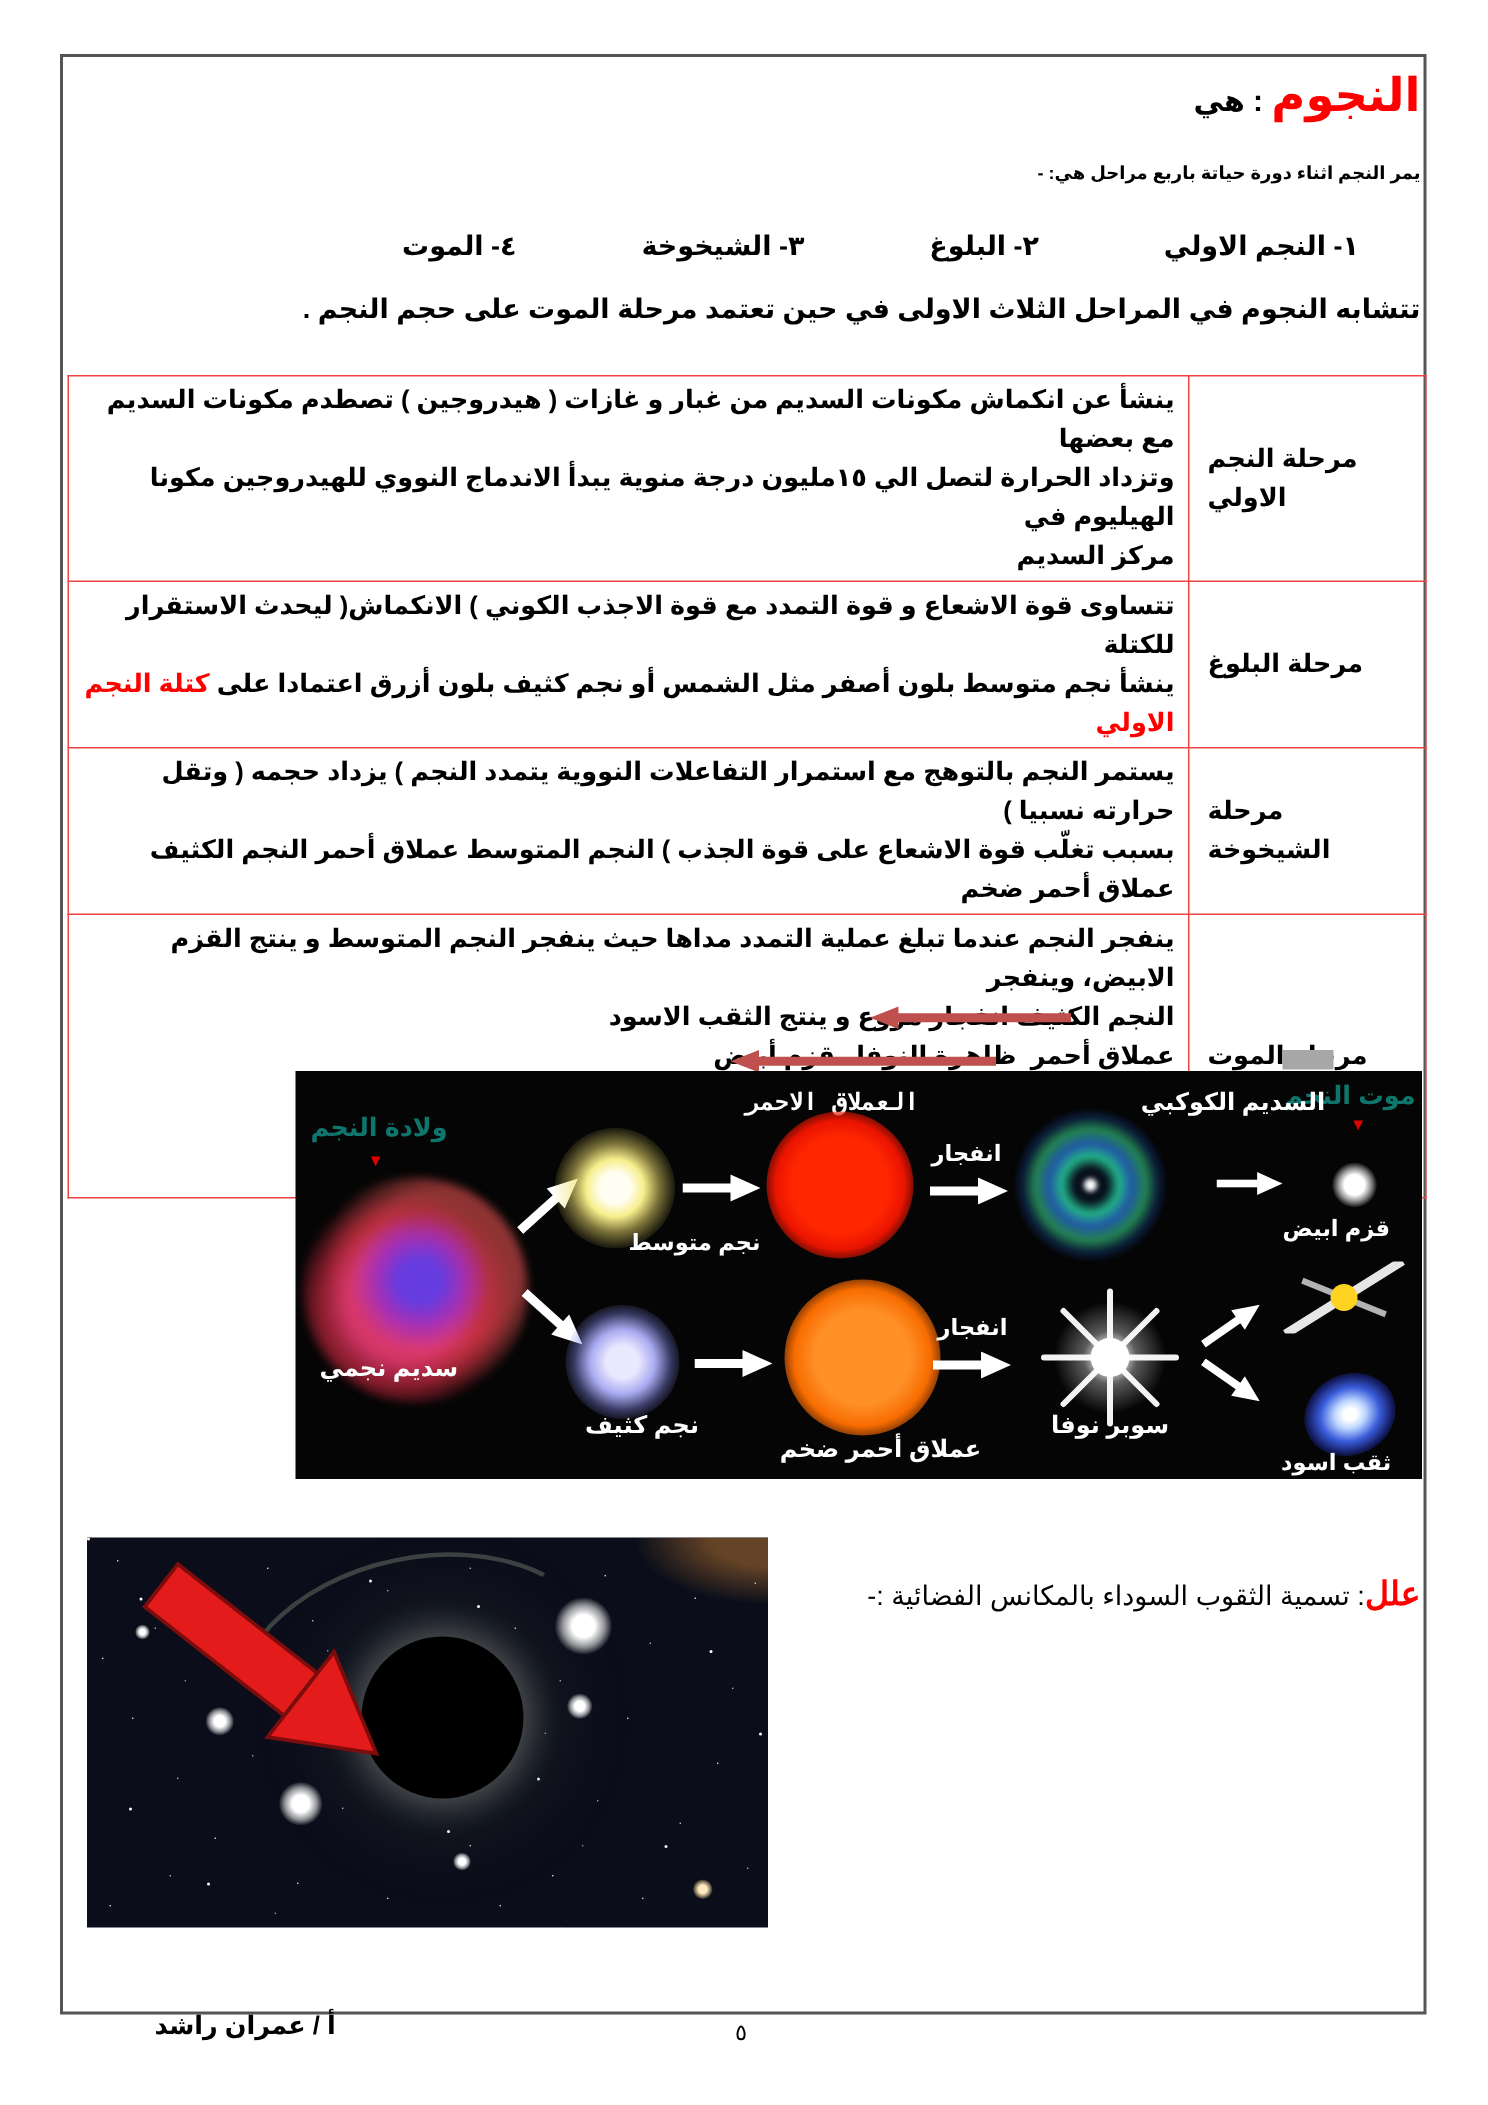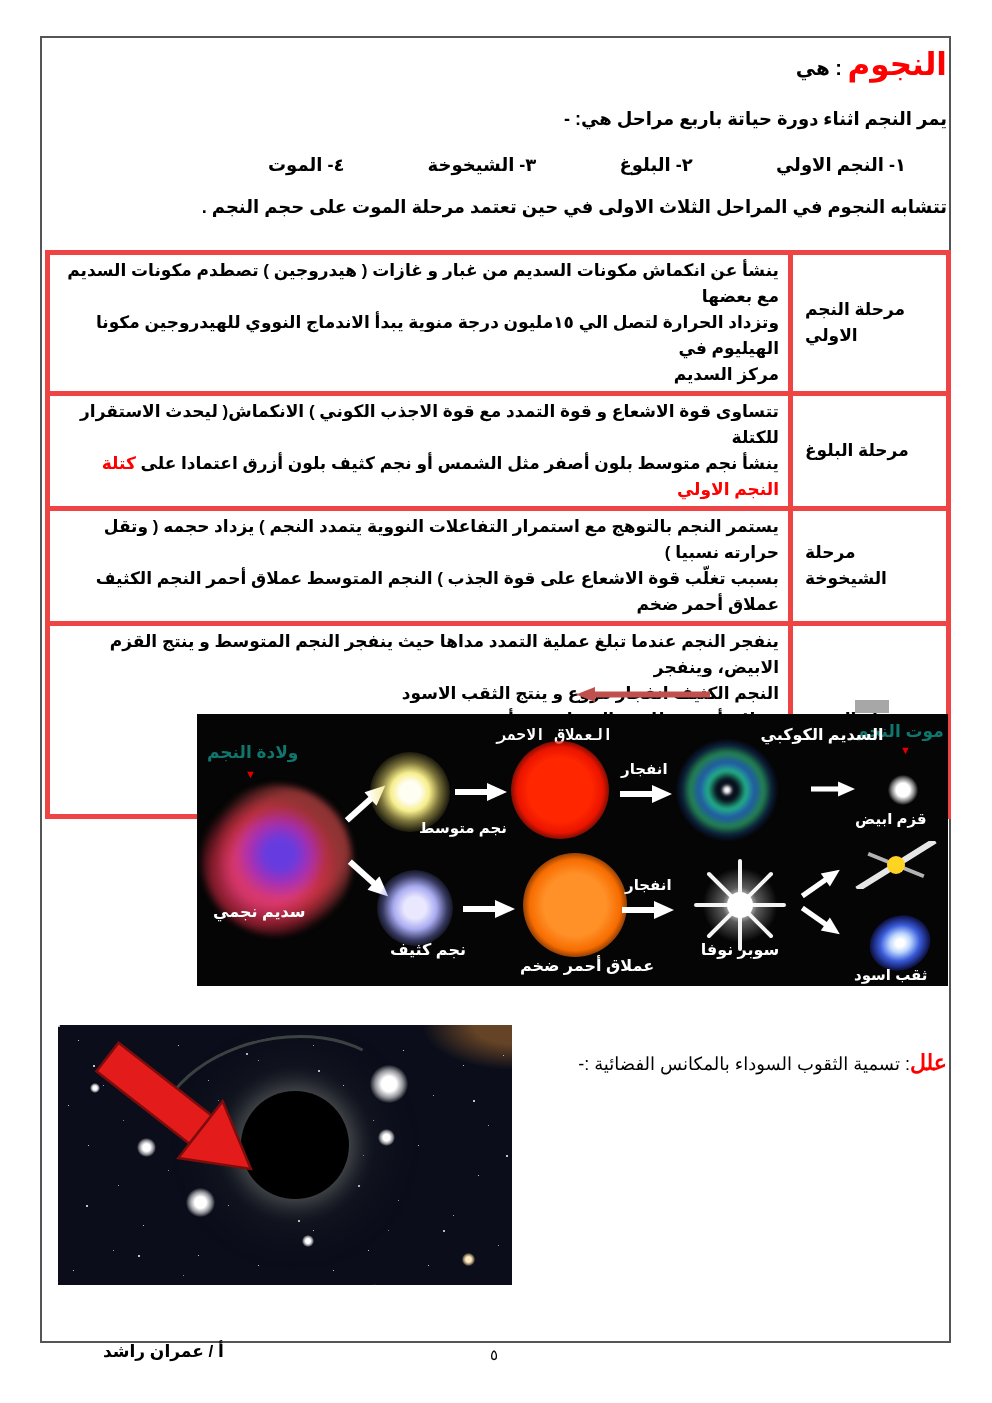"يمر النجم اثناء دورة حياتة" .intro-line { font-size: 18px -> 12px }
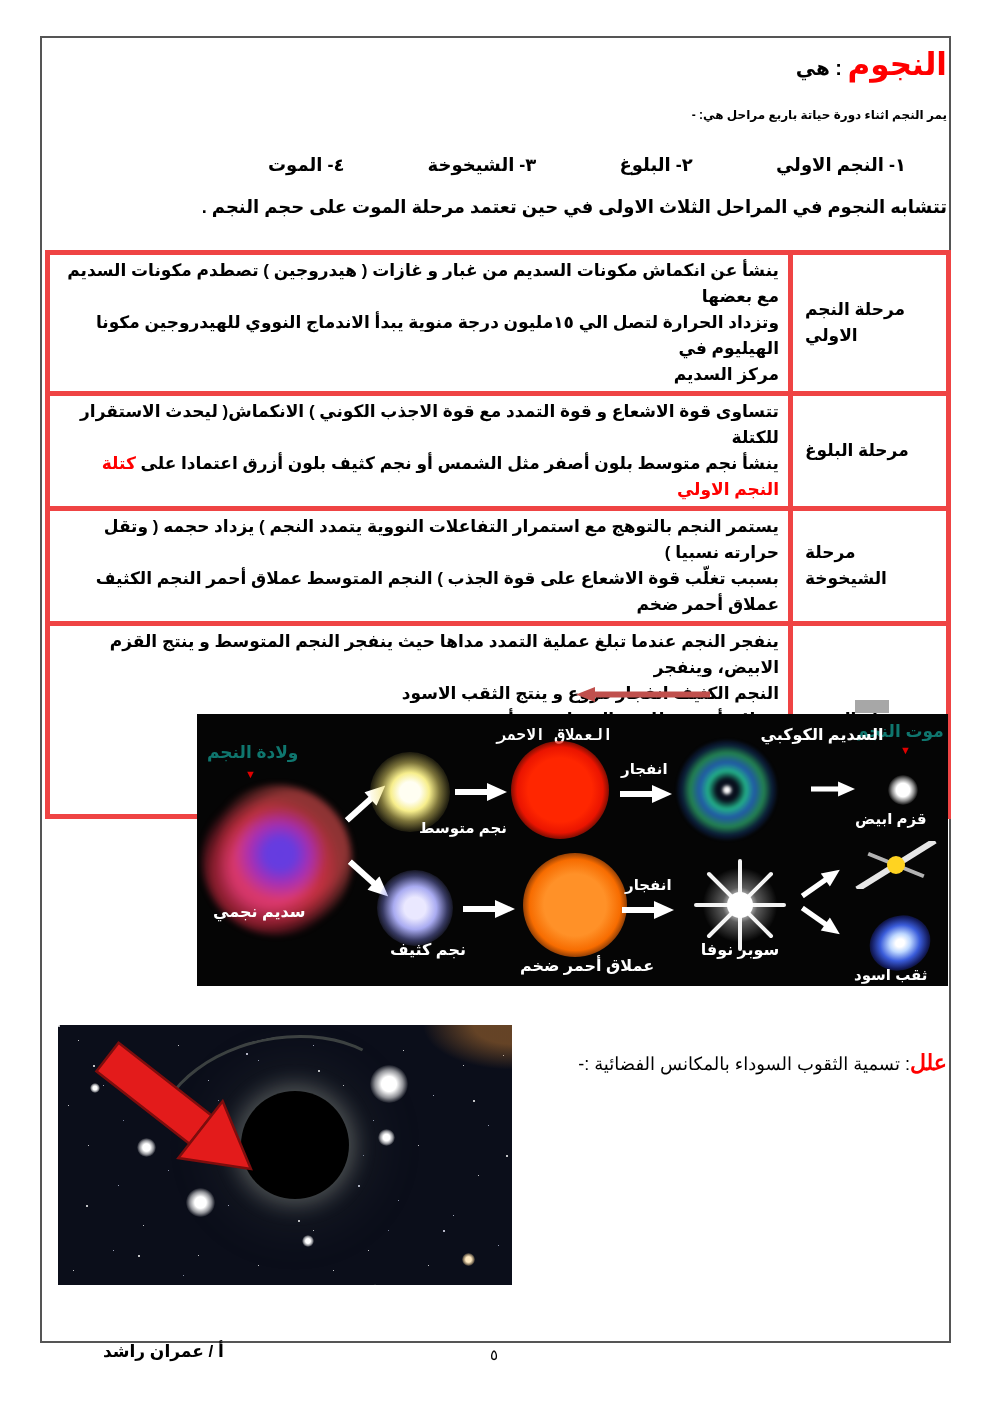"ينشأ عن انكماش مكونات السديم" table.stages td { border: 5px solid #ef4444 -> 1px solid #ef4444 }
